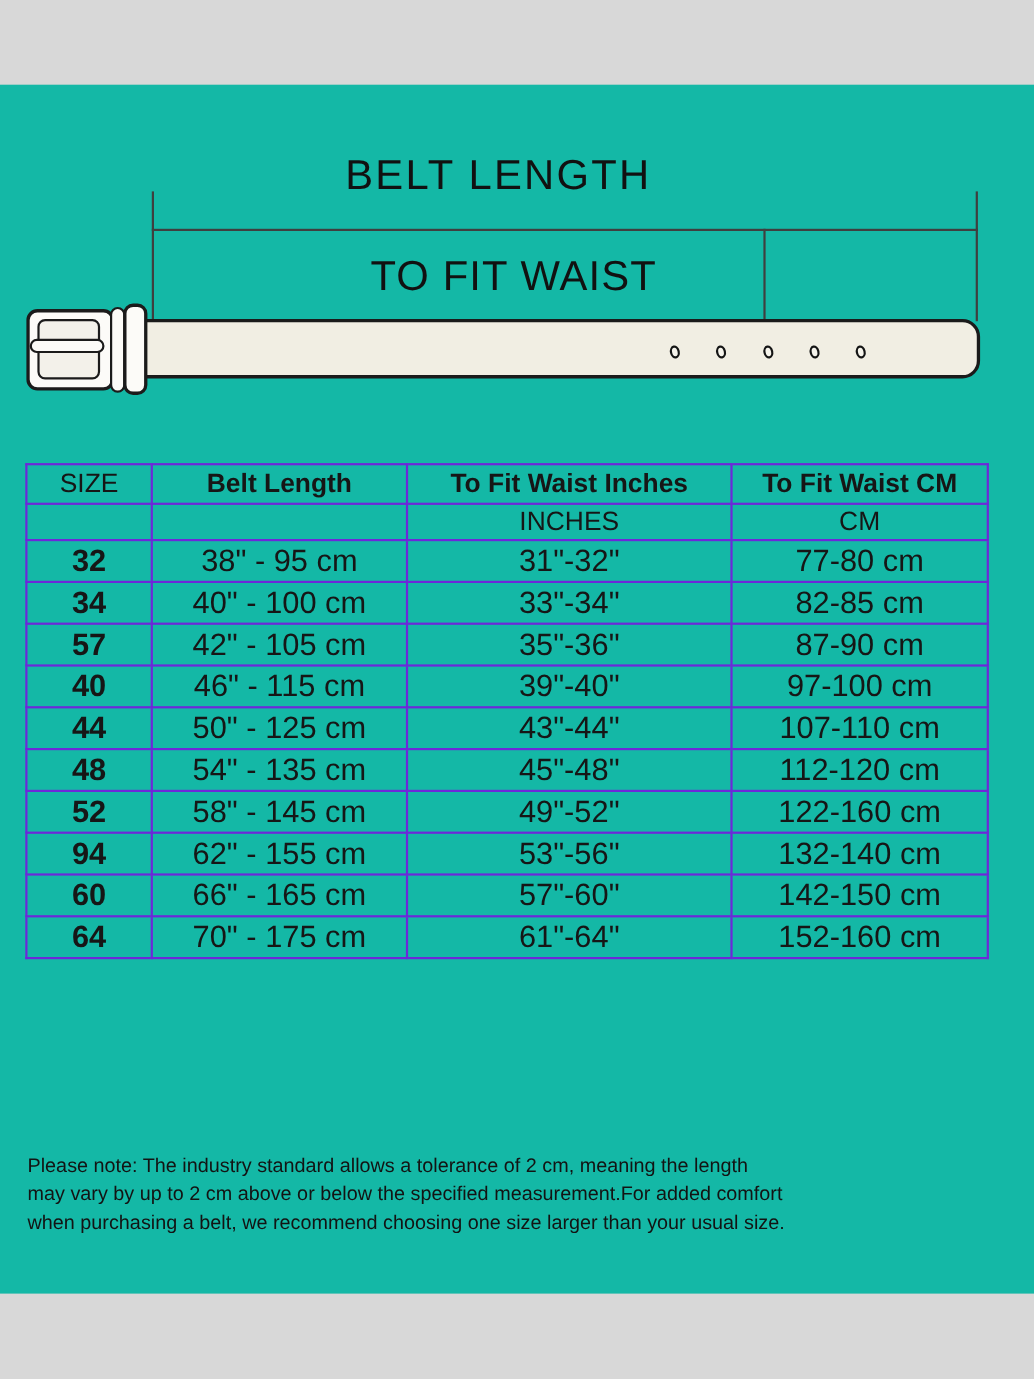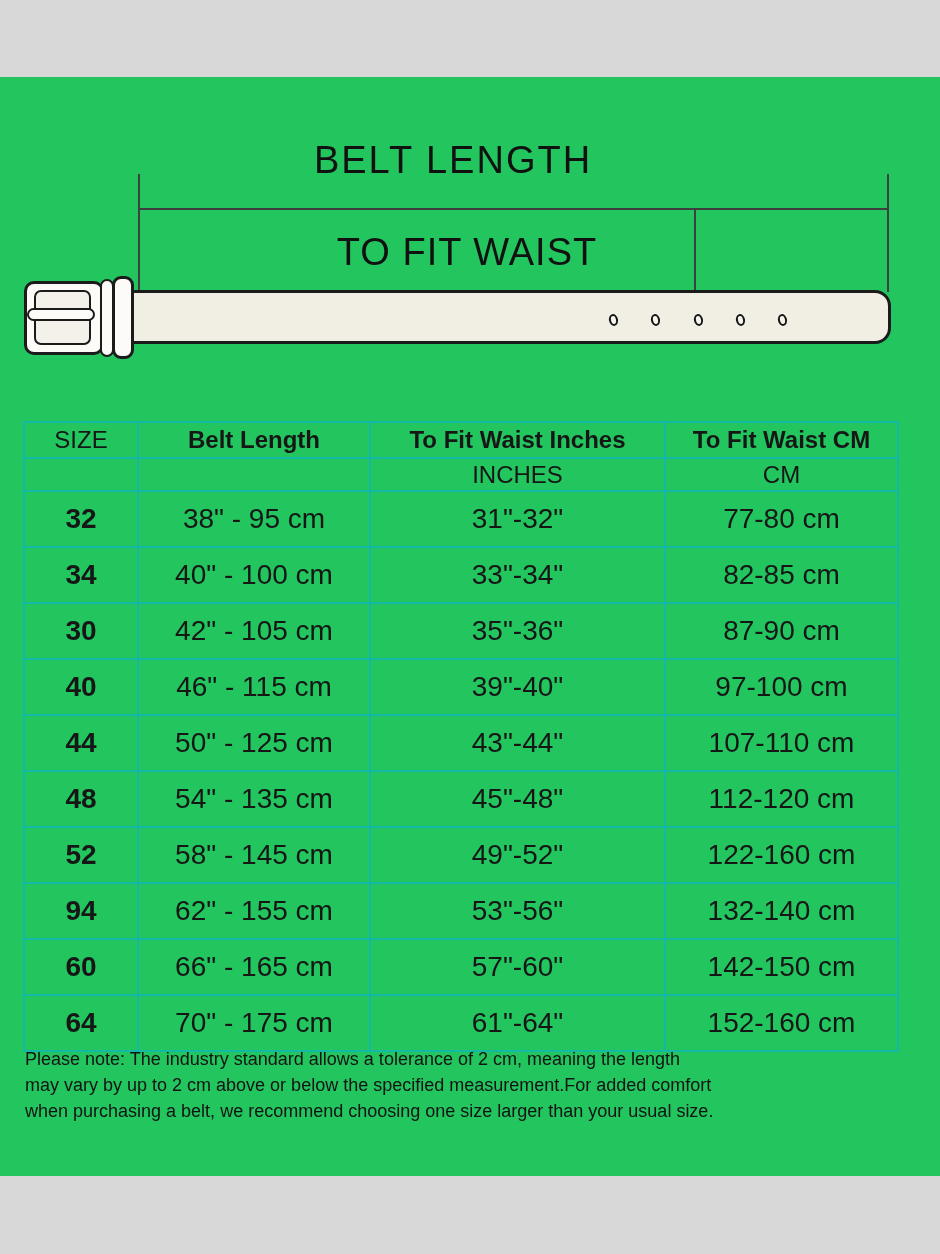"BELT LENGTH" .page { background: #22c55e -> #14b8a6 }
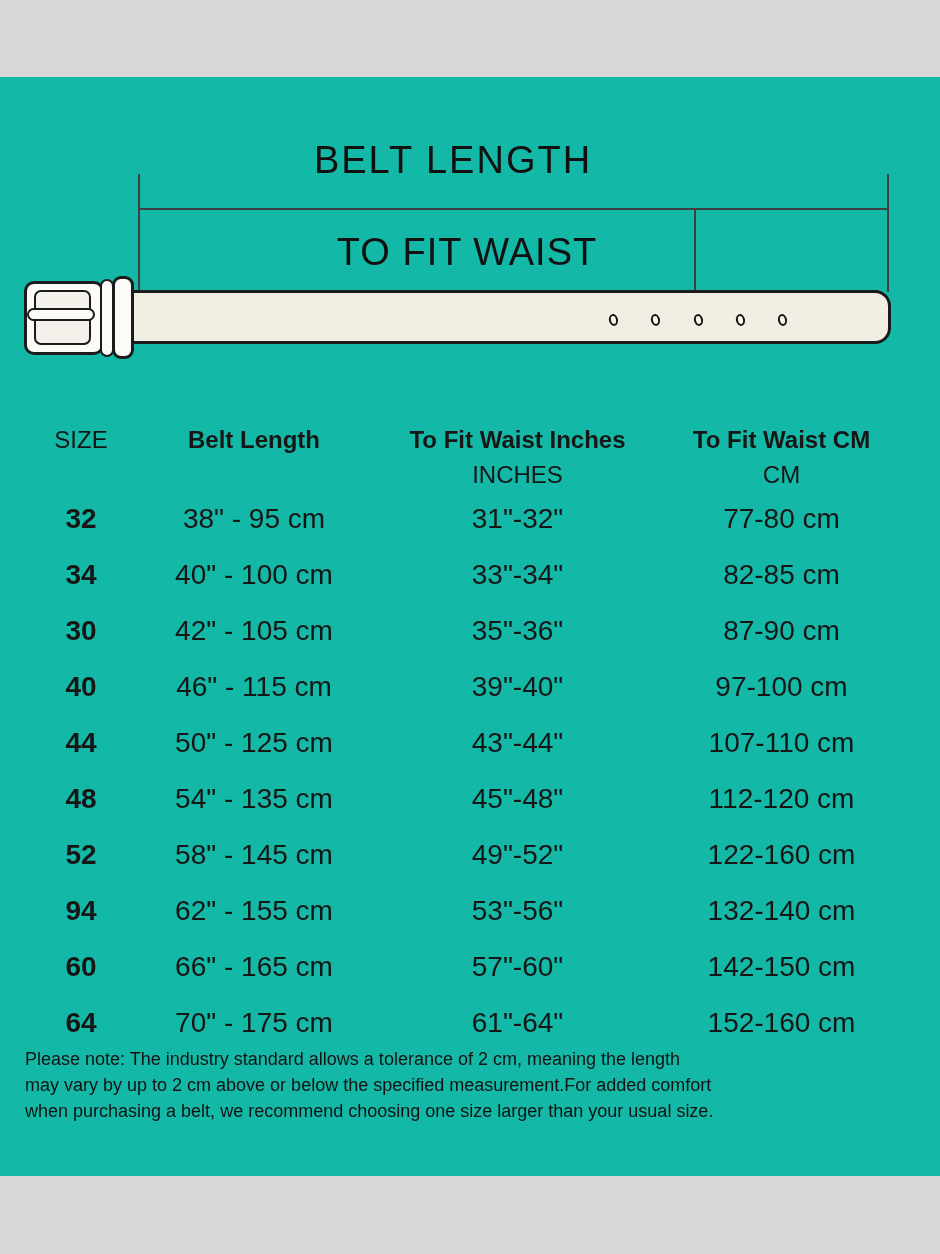"SIZE" table.size-table th, table.size-table td { border: 2px solid #14b8a6 -> 2px solid #6d28d9 }
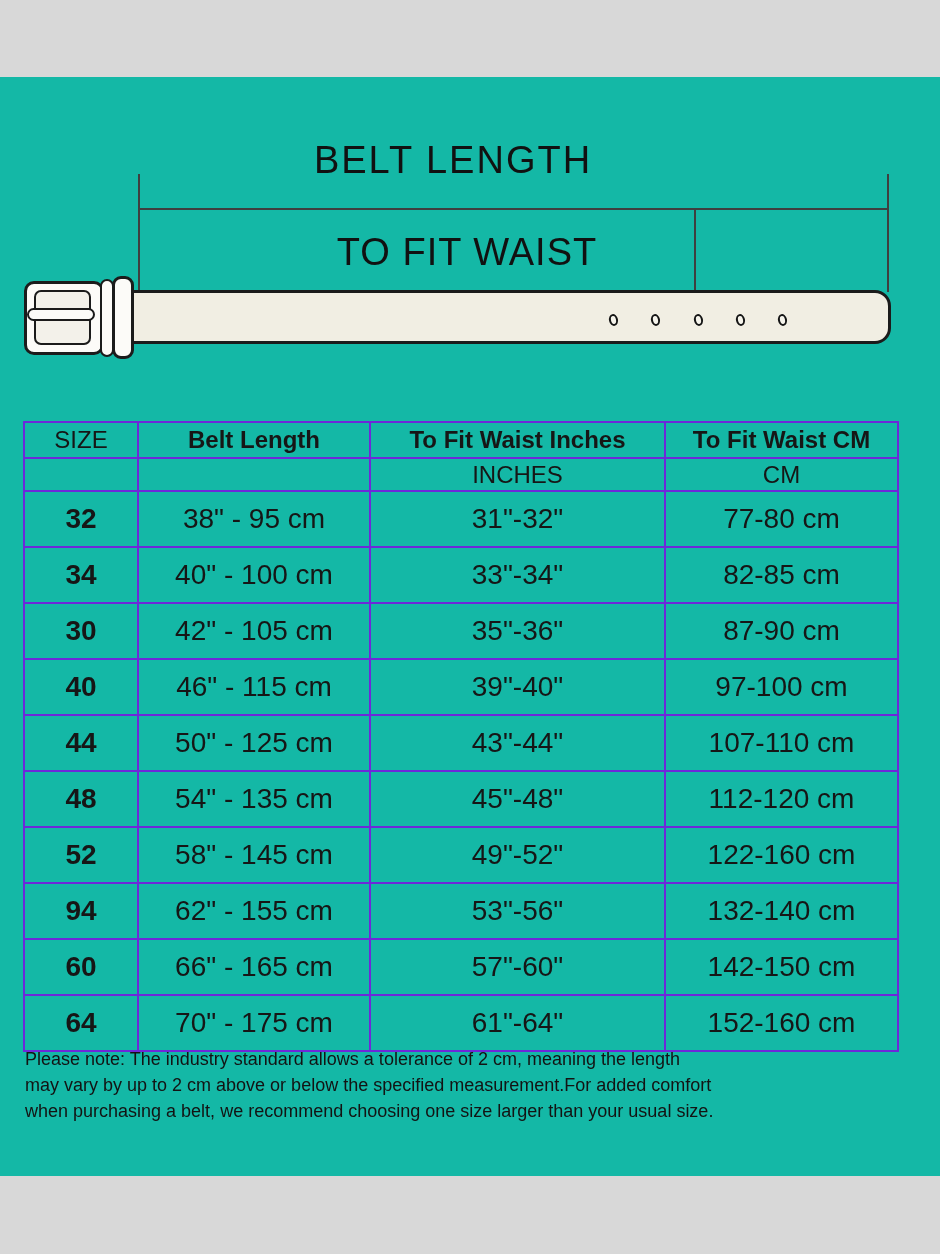"32" table.size-table tbody td { height: 56px -> 38px }
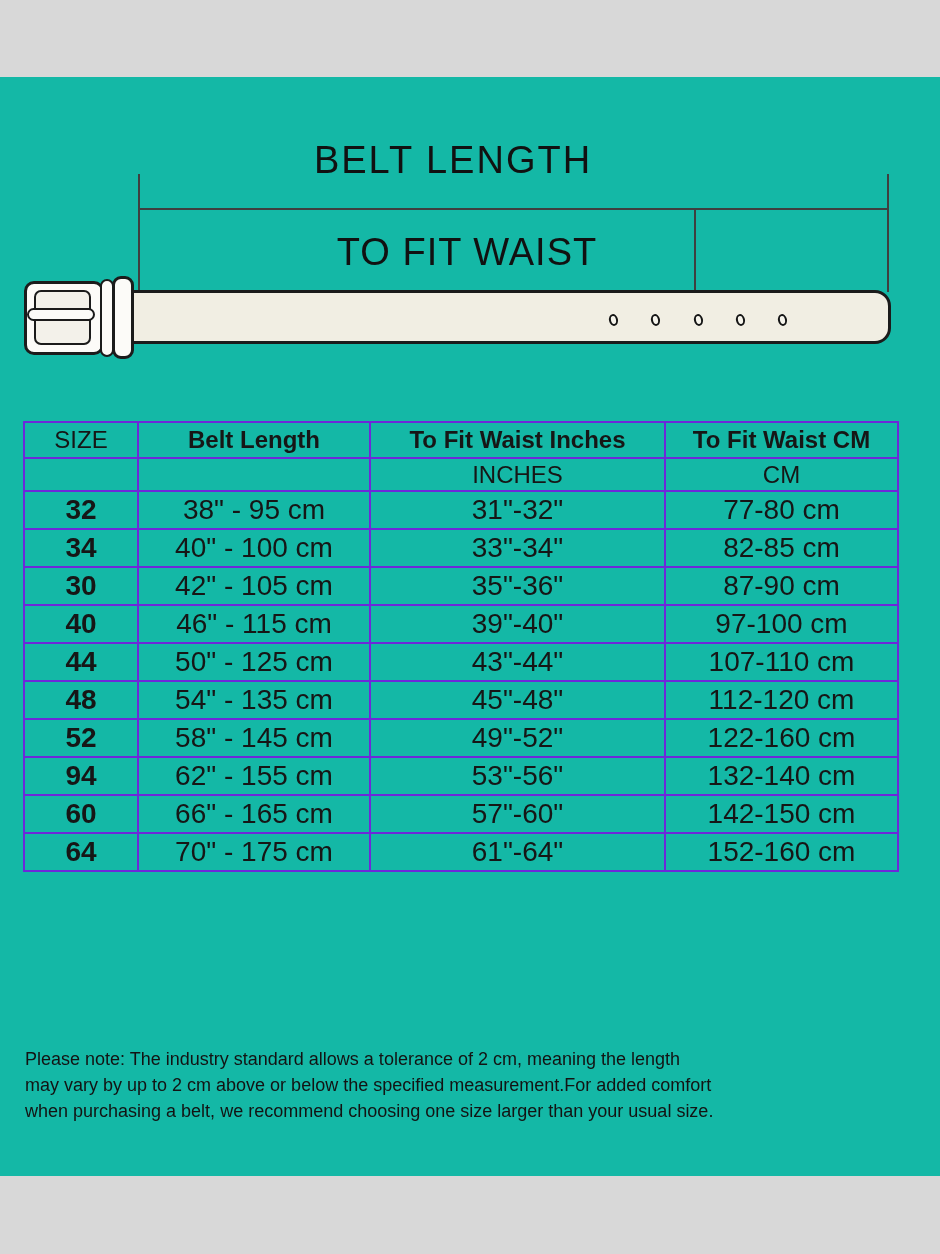"30" td.size-col { text: 30 -> 57 }
